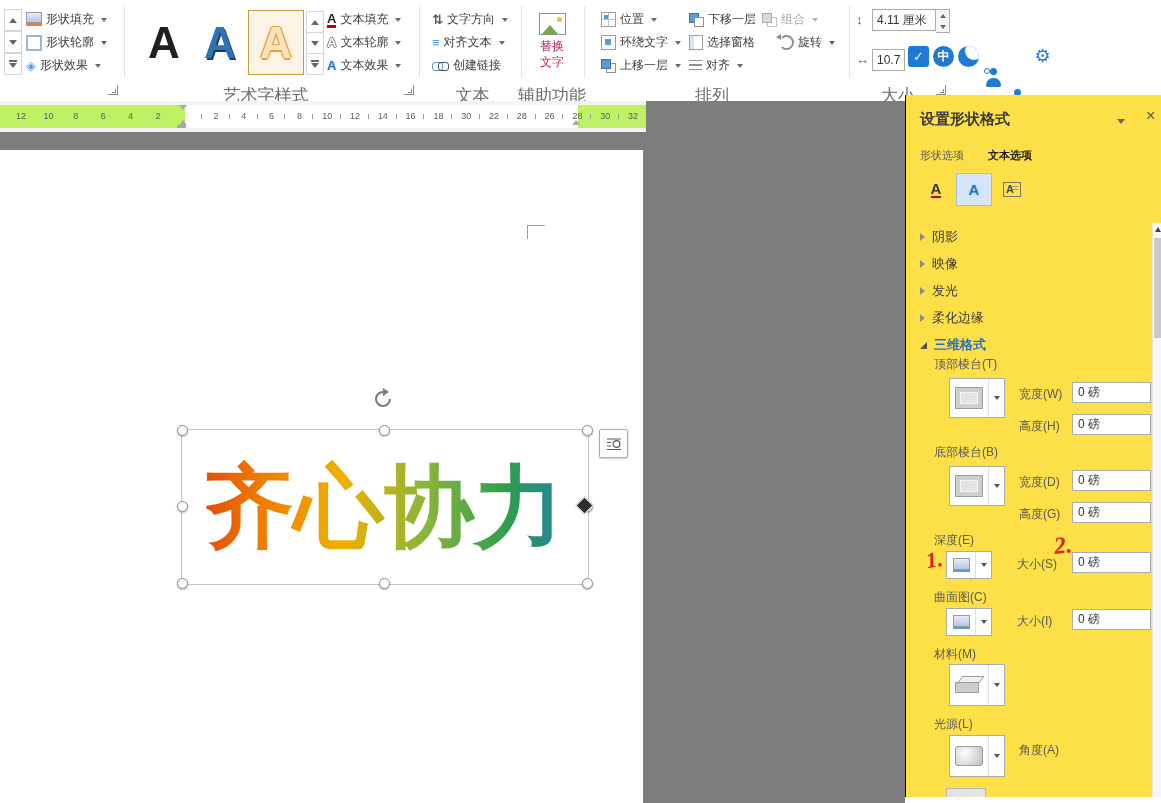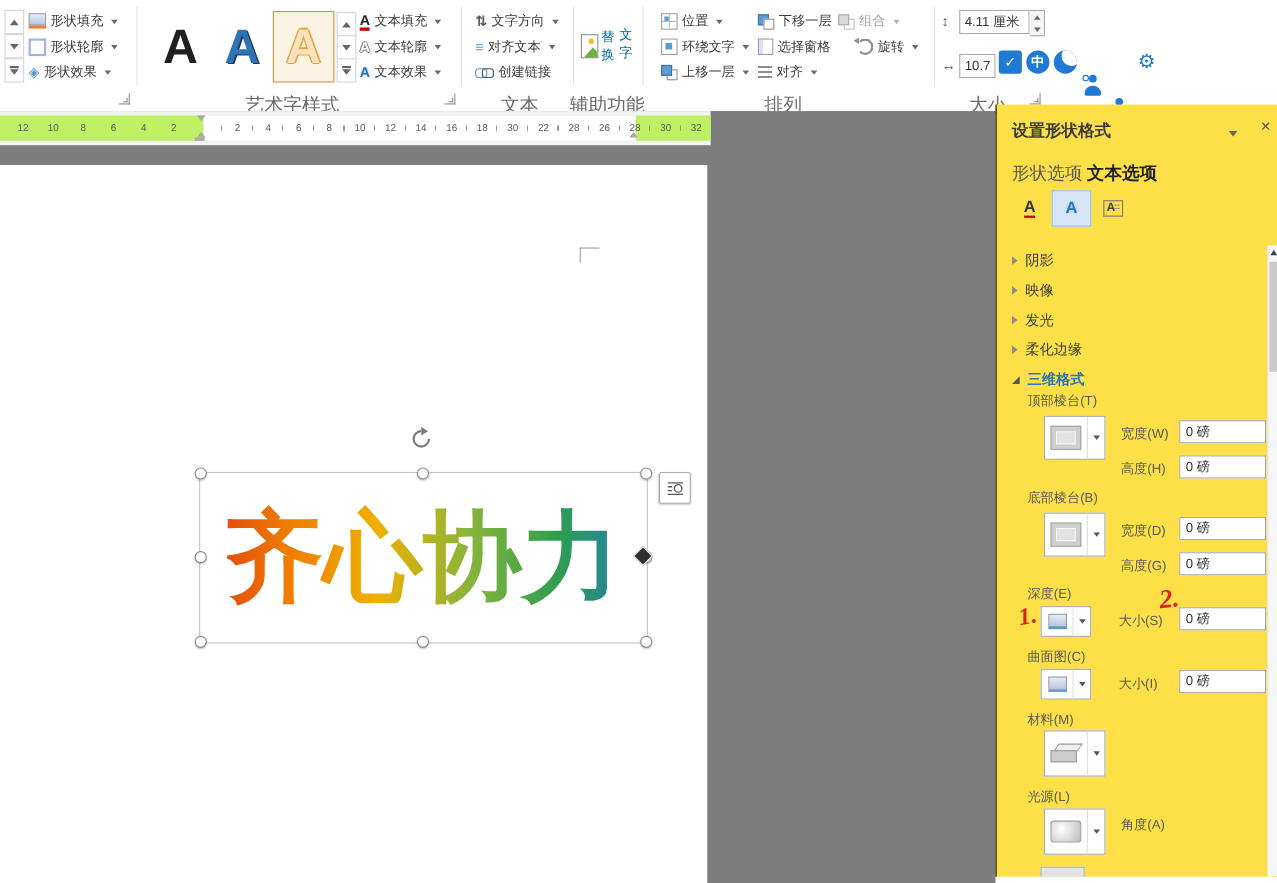"替换" div.abs { color: #0369a1 -> #be185d; flex-direction: row -> column }
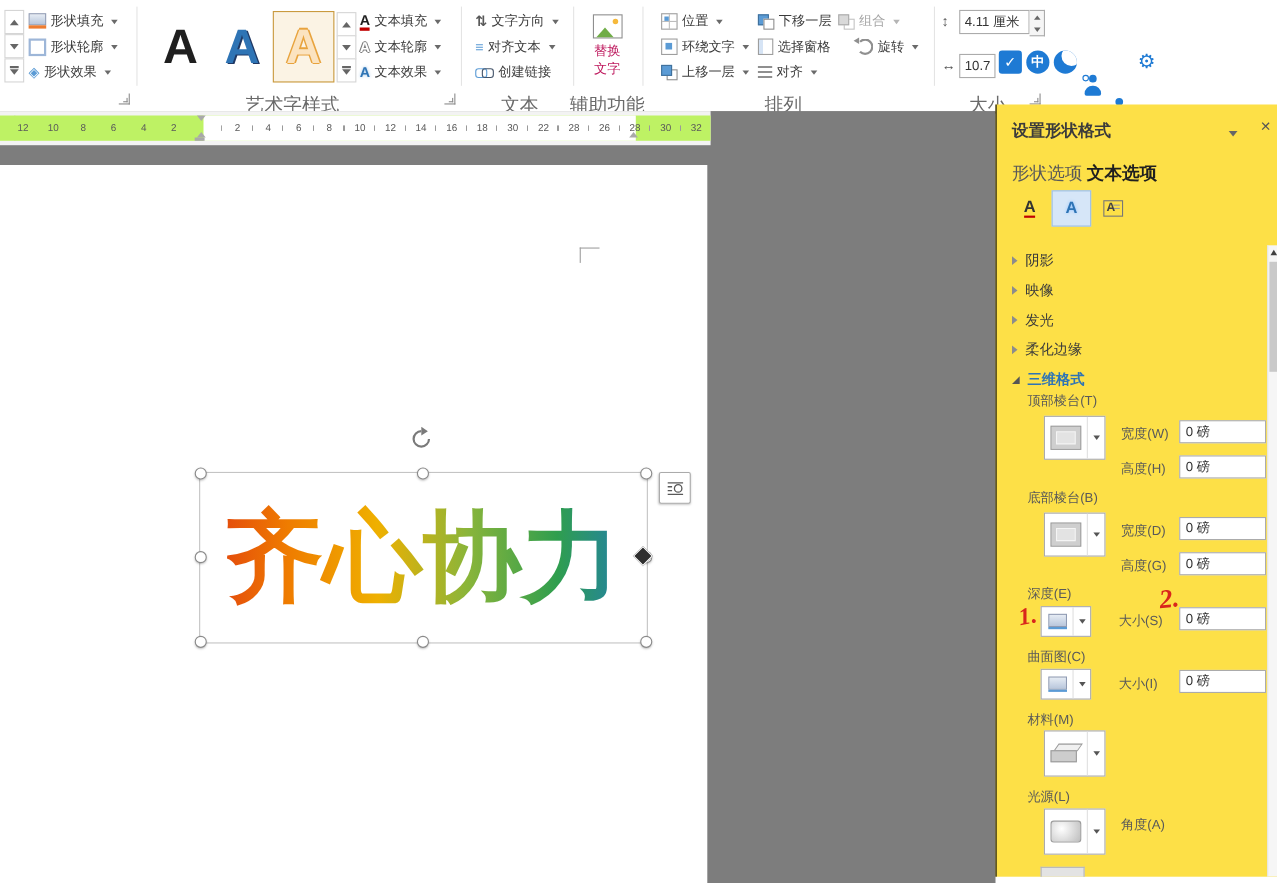"形状选项" .ptab { font-size: 16px -> 11px }
